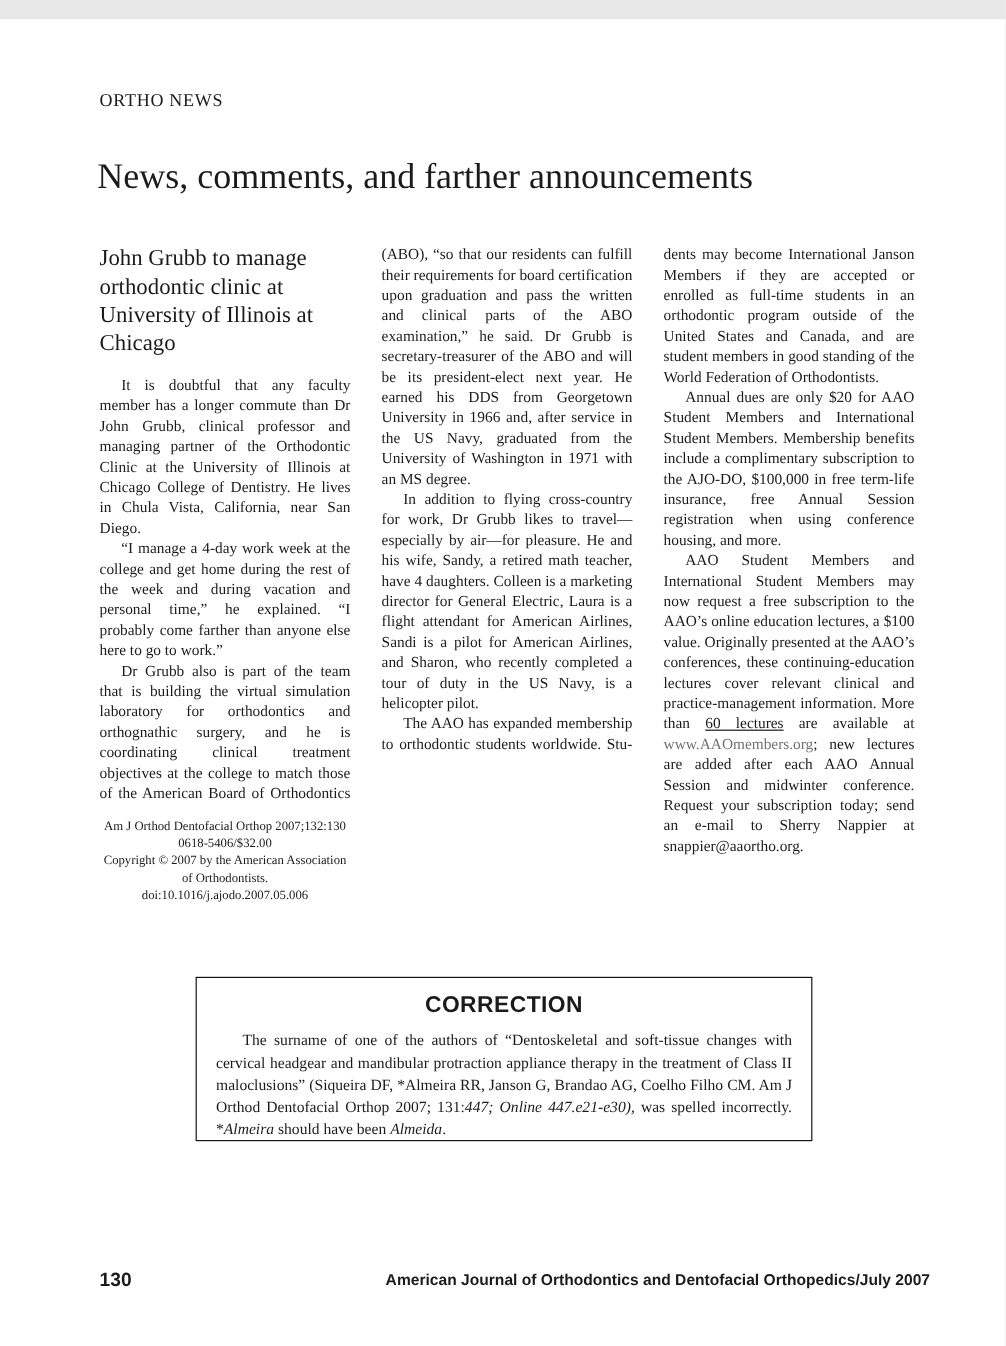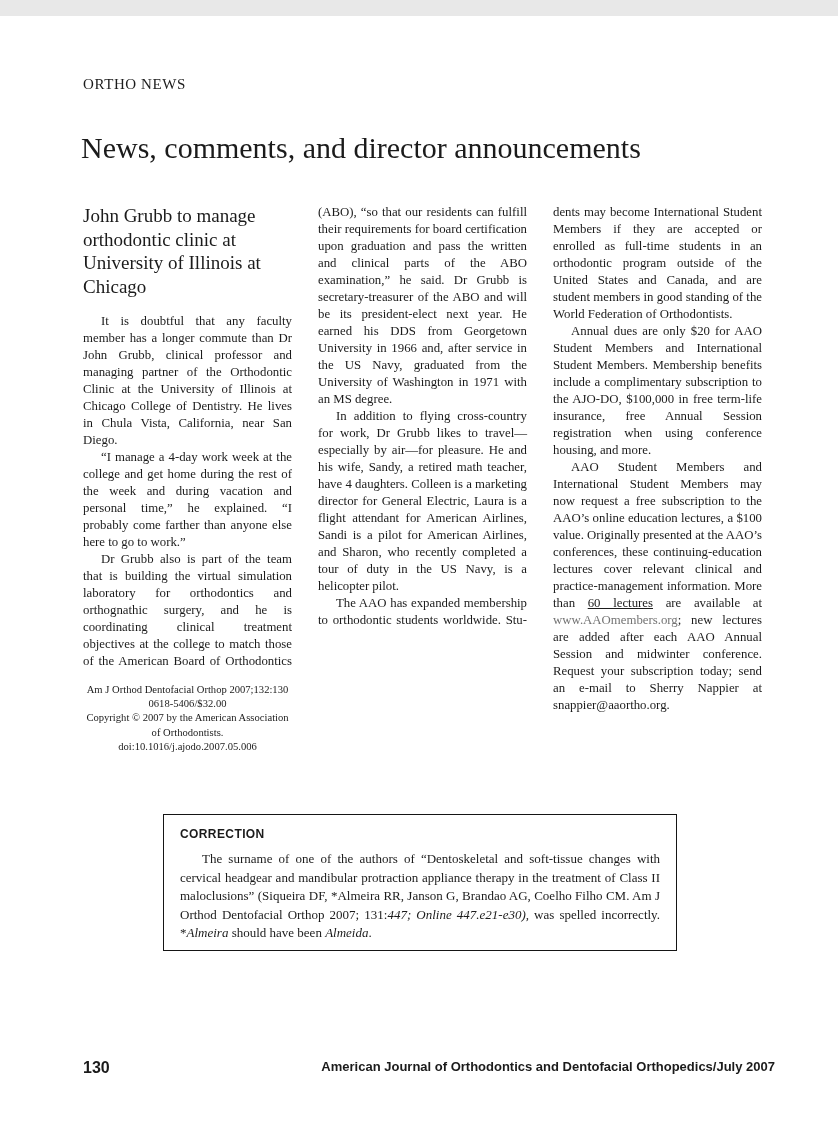"News, comments, and director" h1.page-title { text: director -> farther }
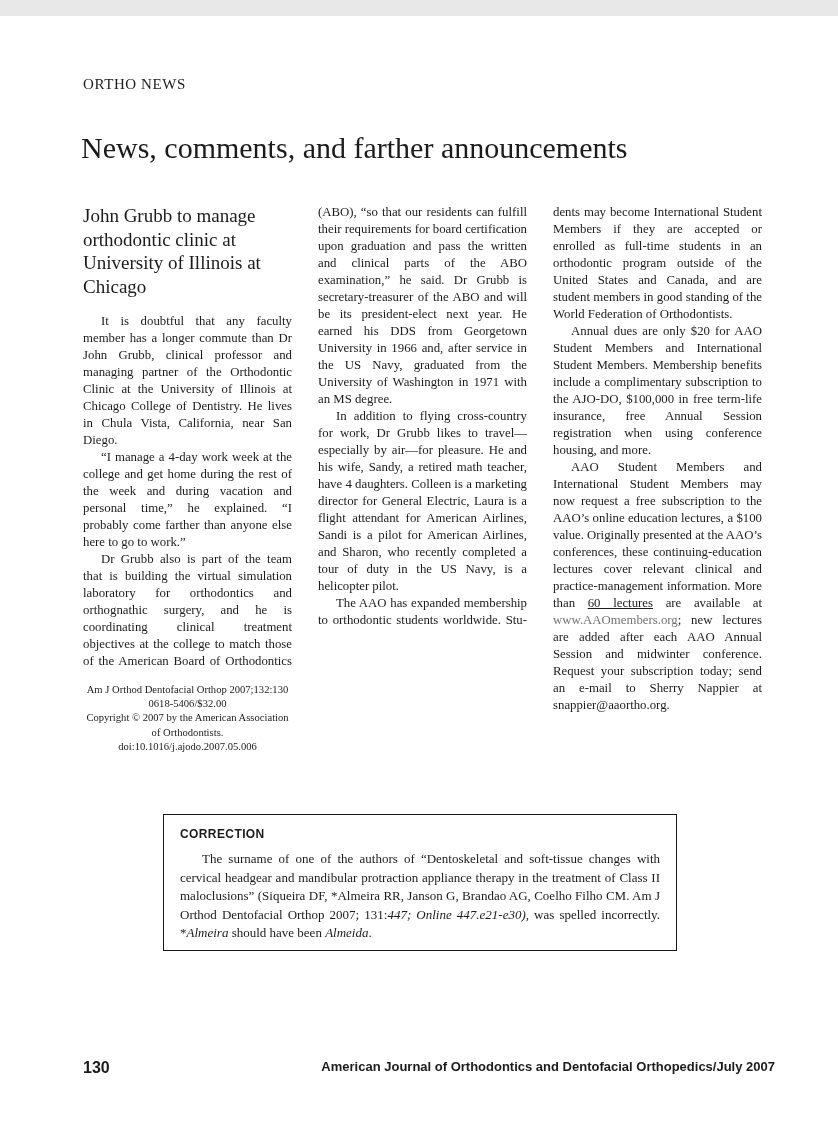"dents may become International Student" p.no-indent { text: Student -> Janson }
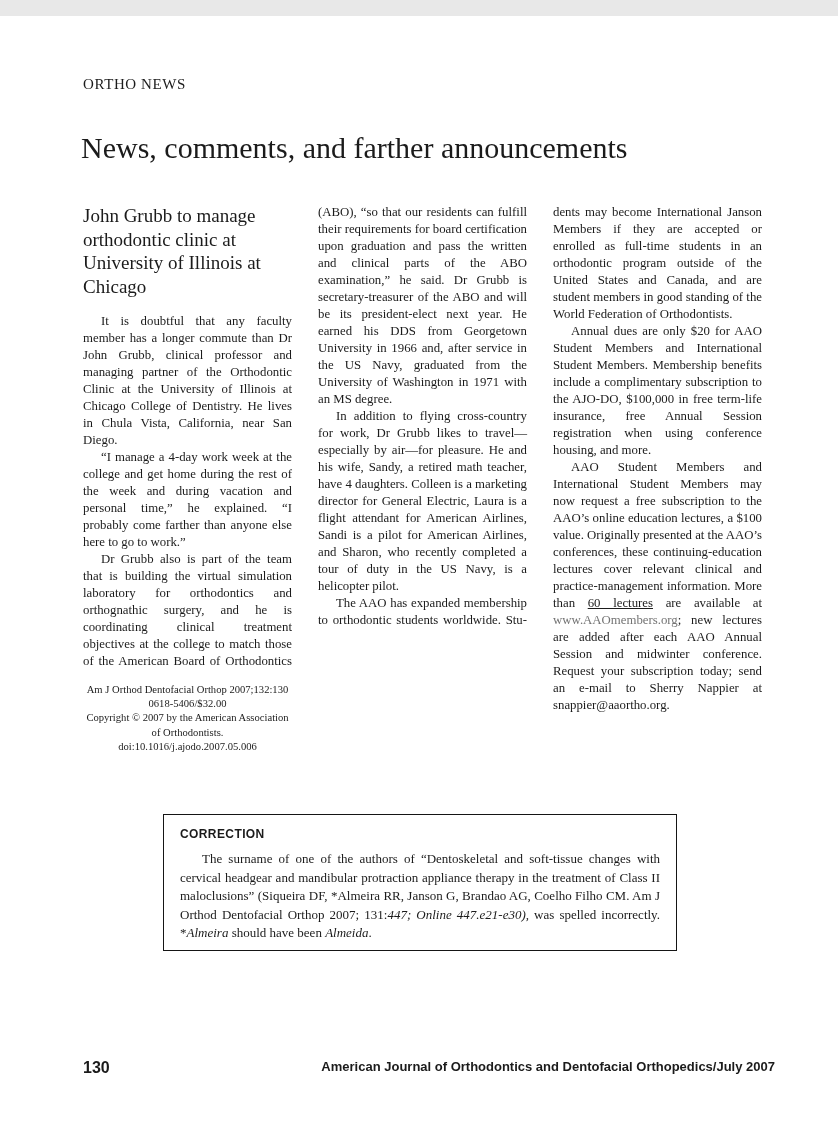"CORRECTION" .correction-title { font-size: 12px -> 19px; text-align: none -> center }
